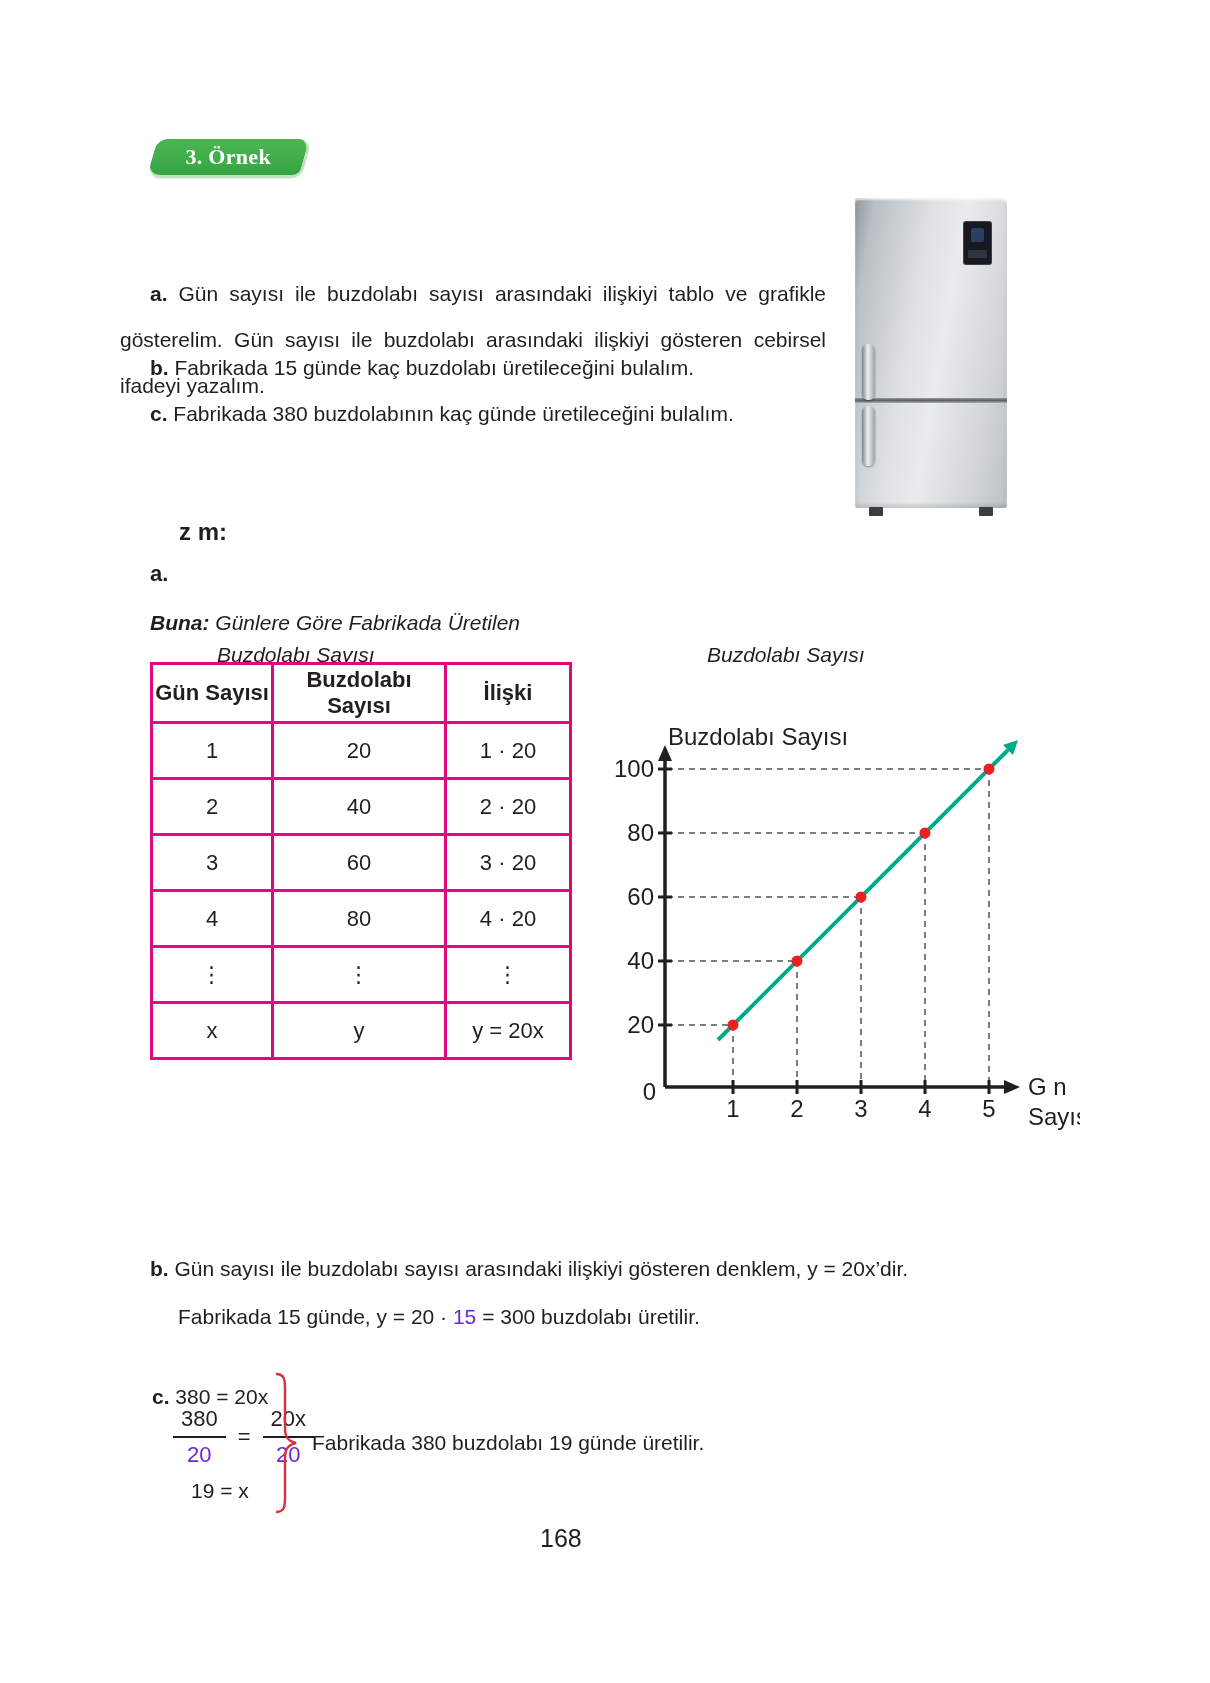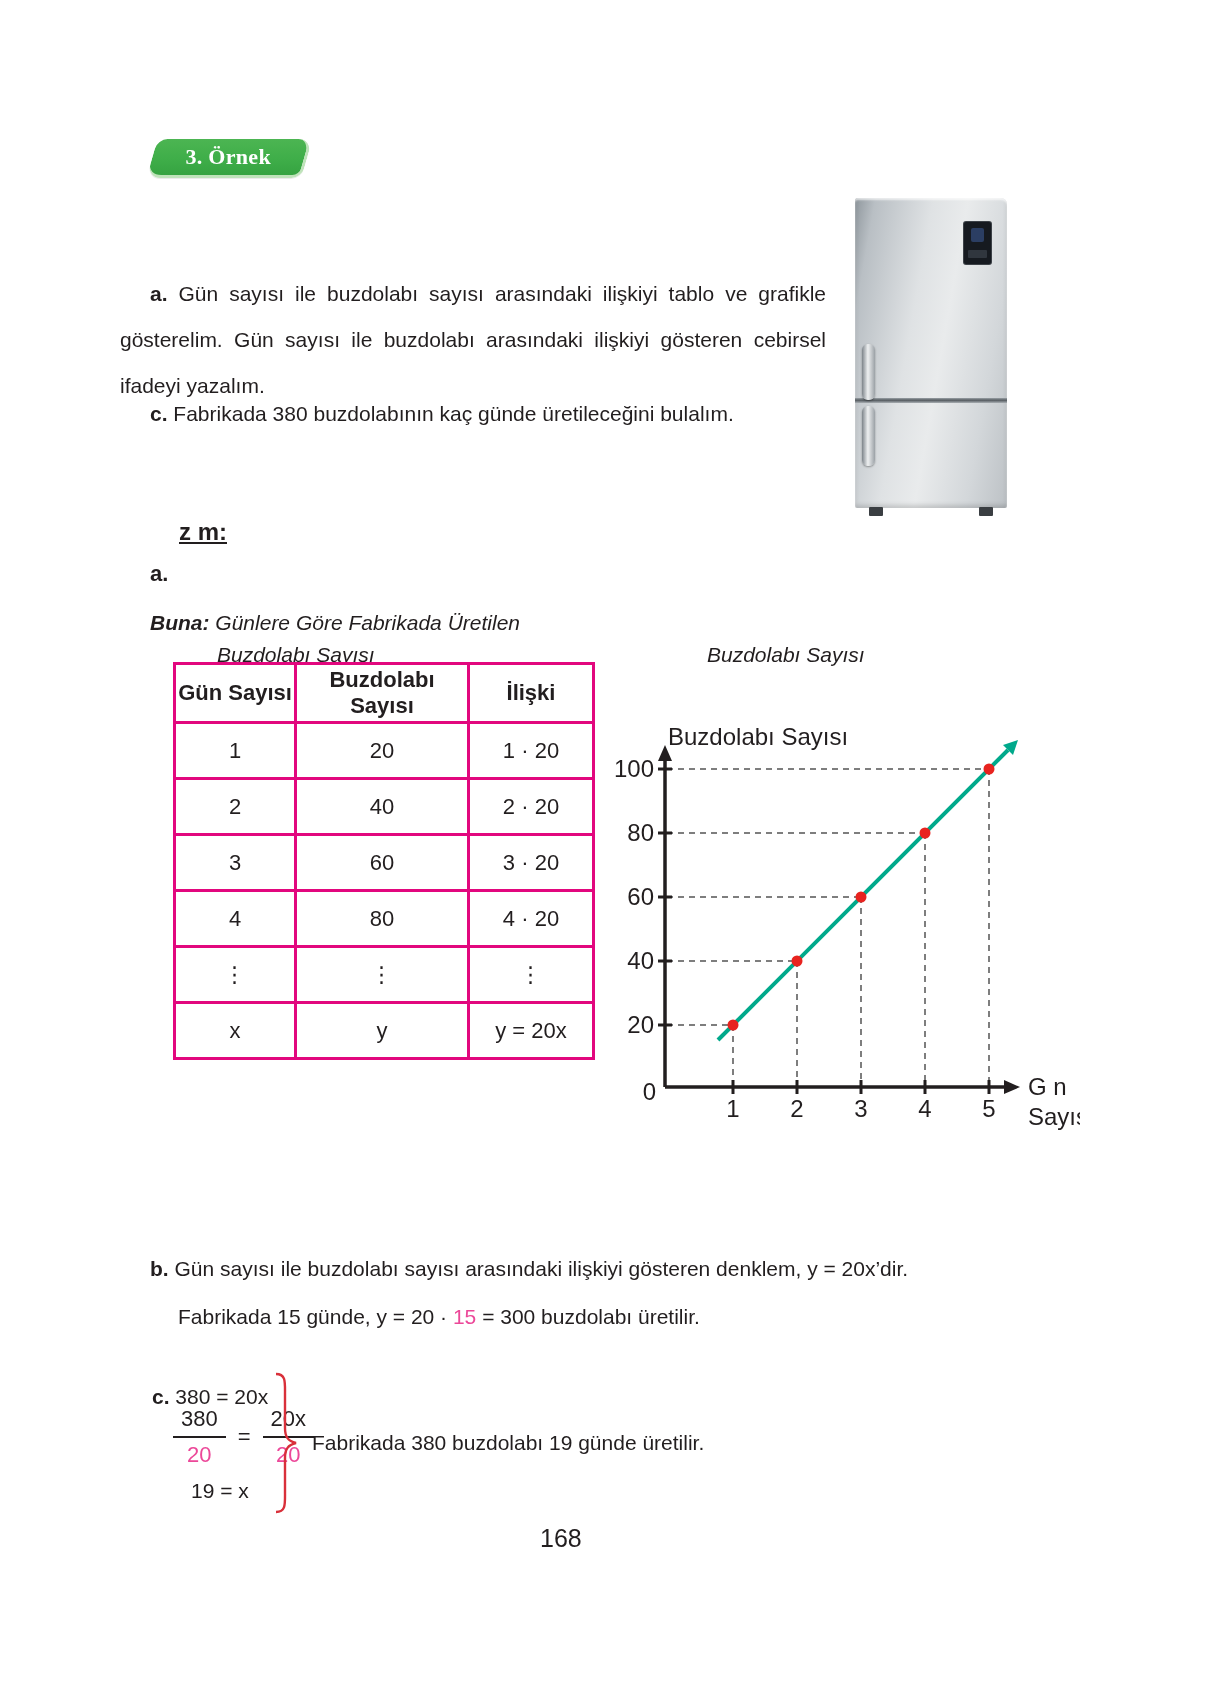"b. Fabrikada 15 günde kaç" div.abs { html: none -> <div> <b>b.</b> <span>Fabrikada 15 günde kaç buzdolabı üretileceğini bulalım.</span> </div> }
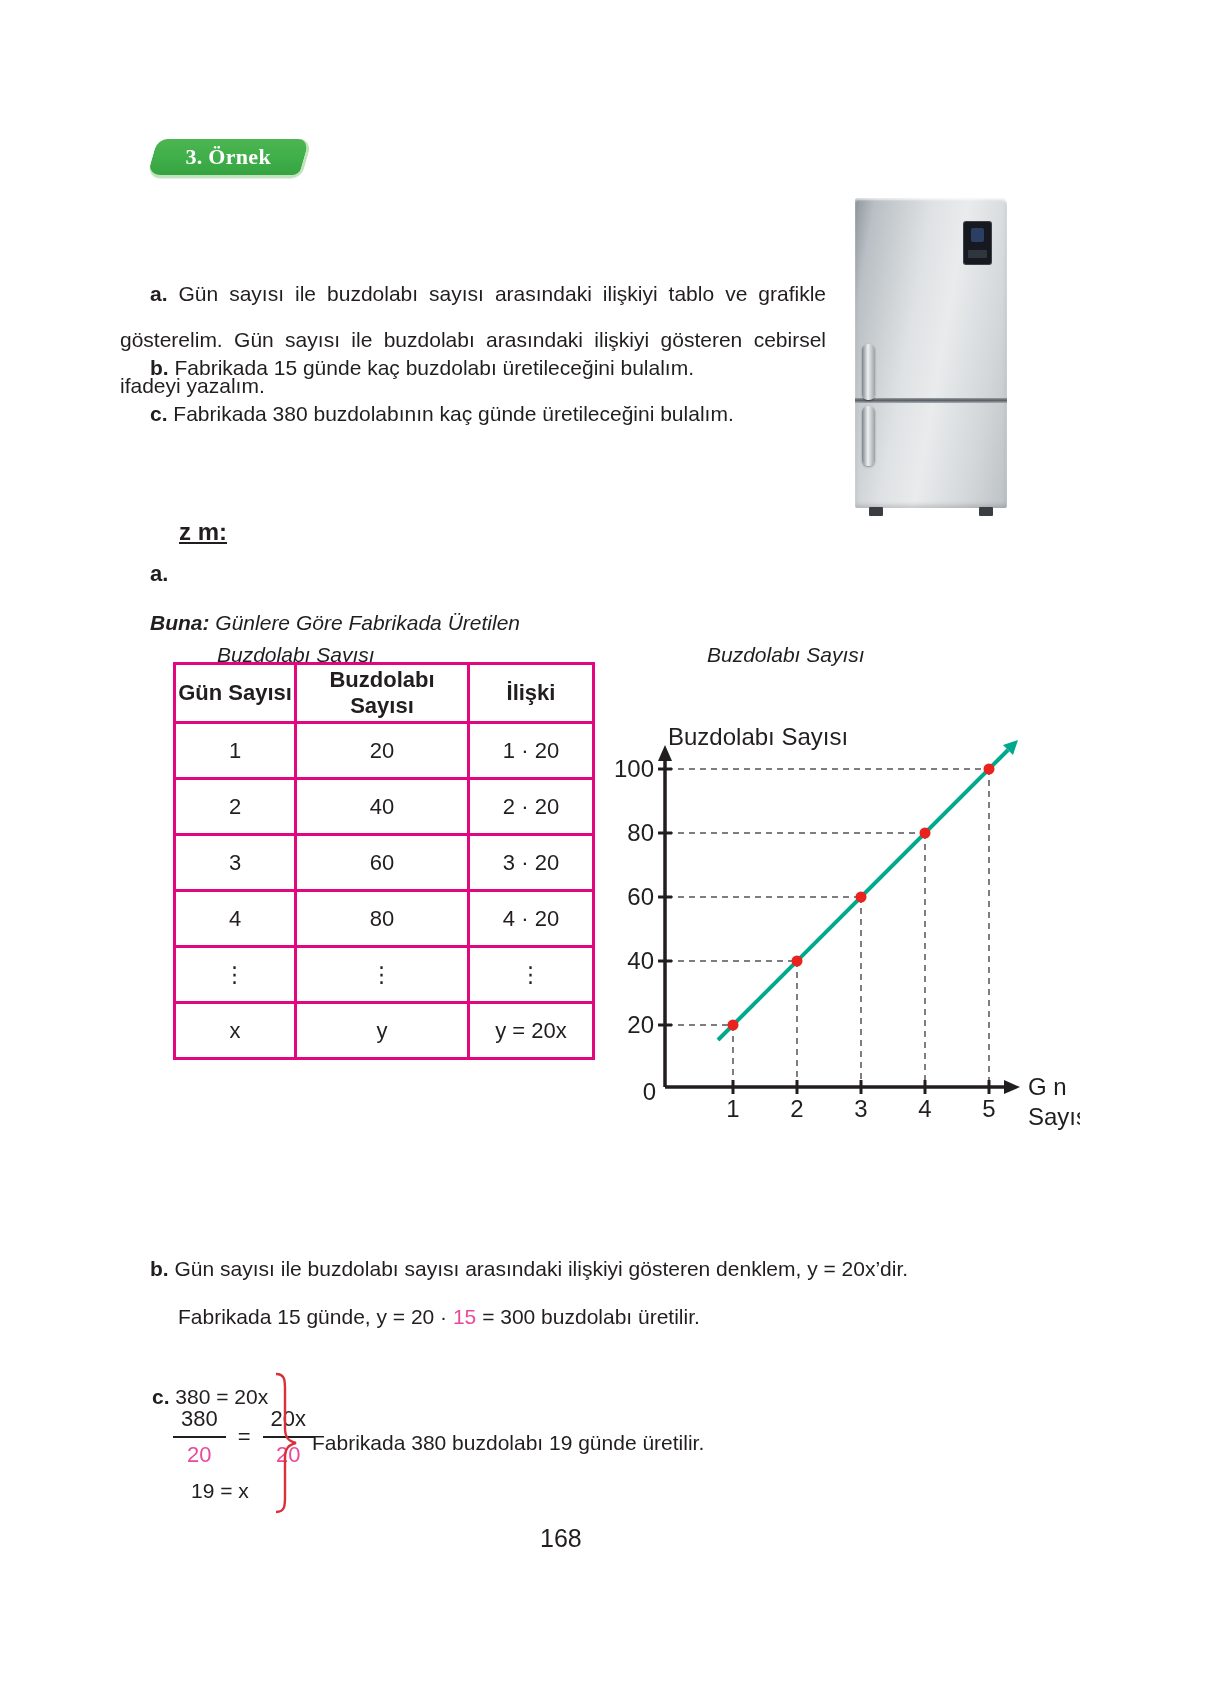"z m:" .sol-heading { text-decoration: underline -> none }
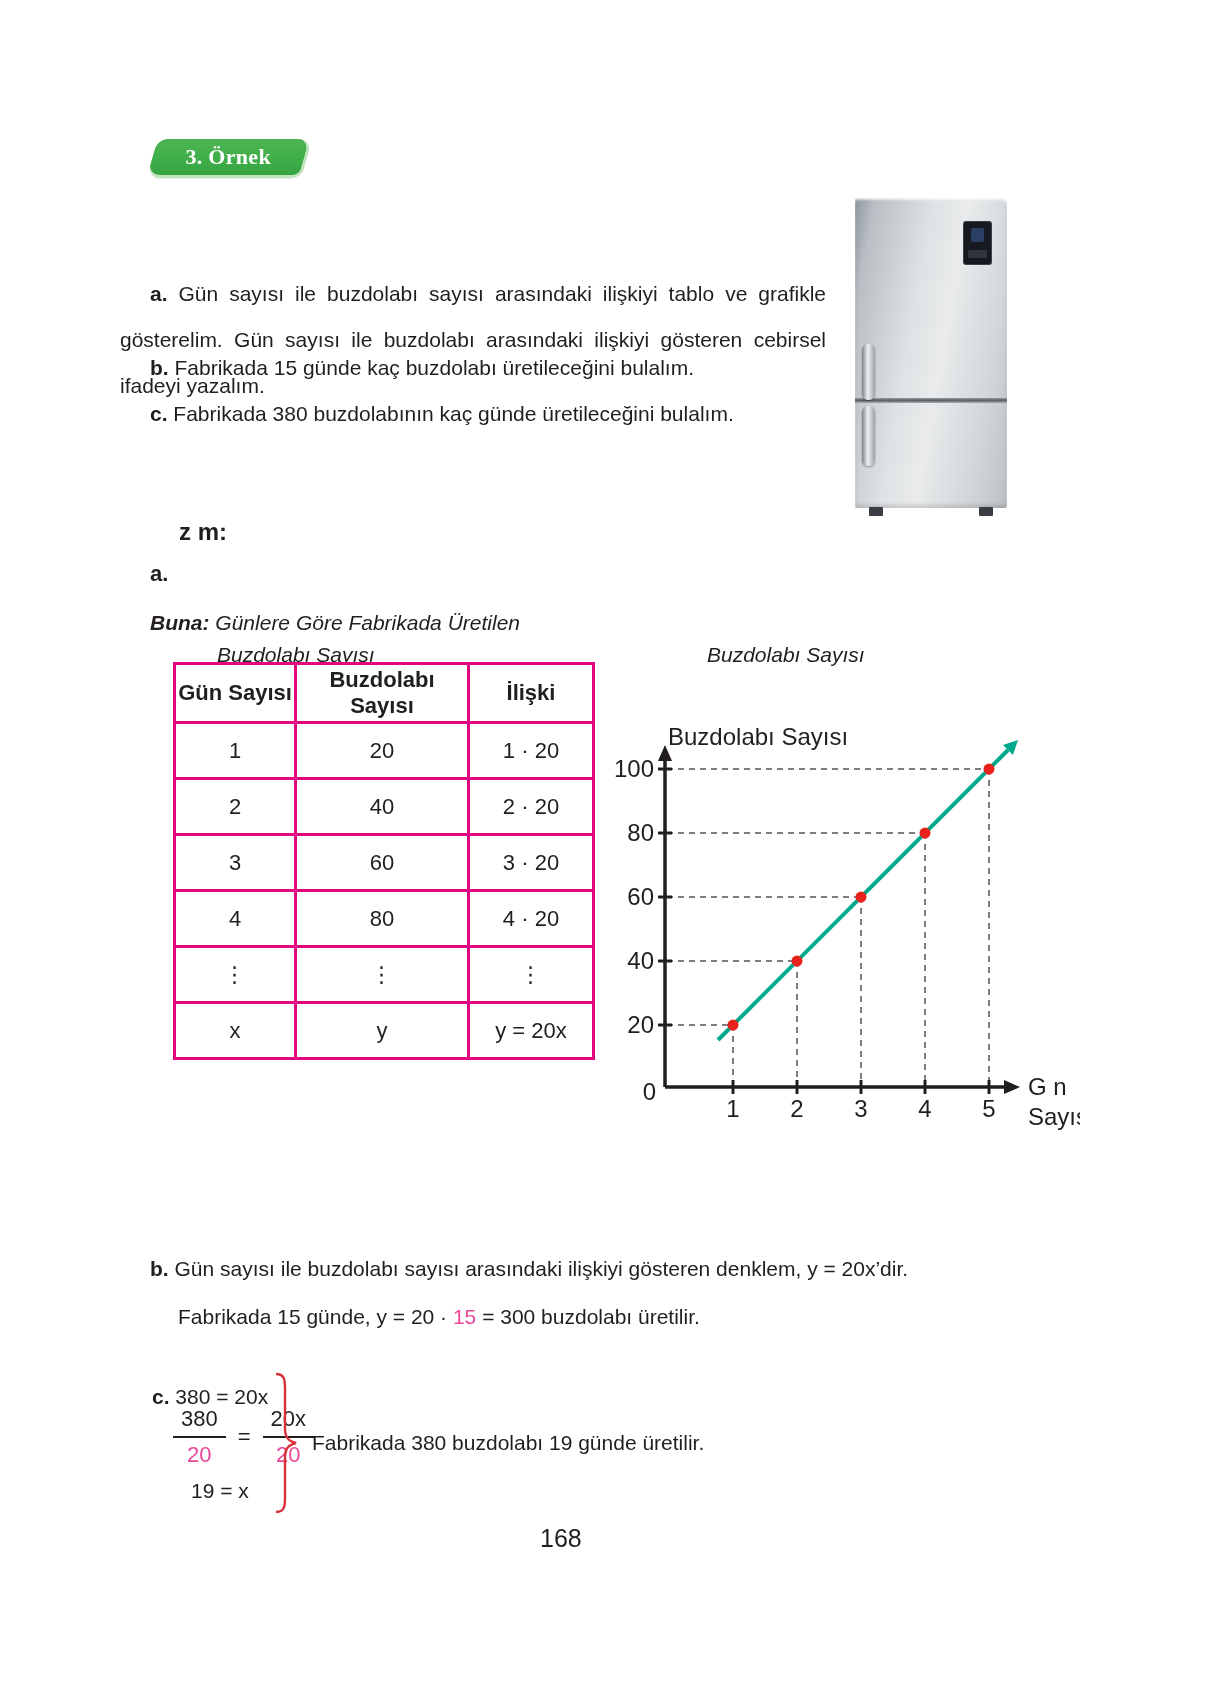"Gün Sayısı" table.rel { margin-left: 23px -> none }
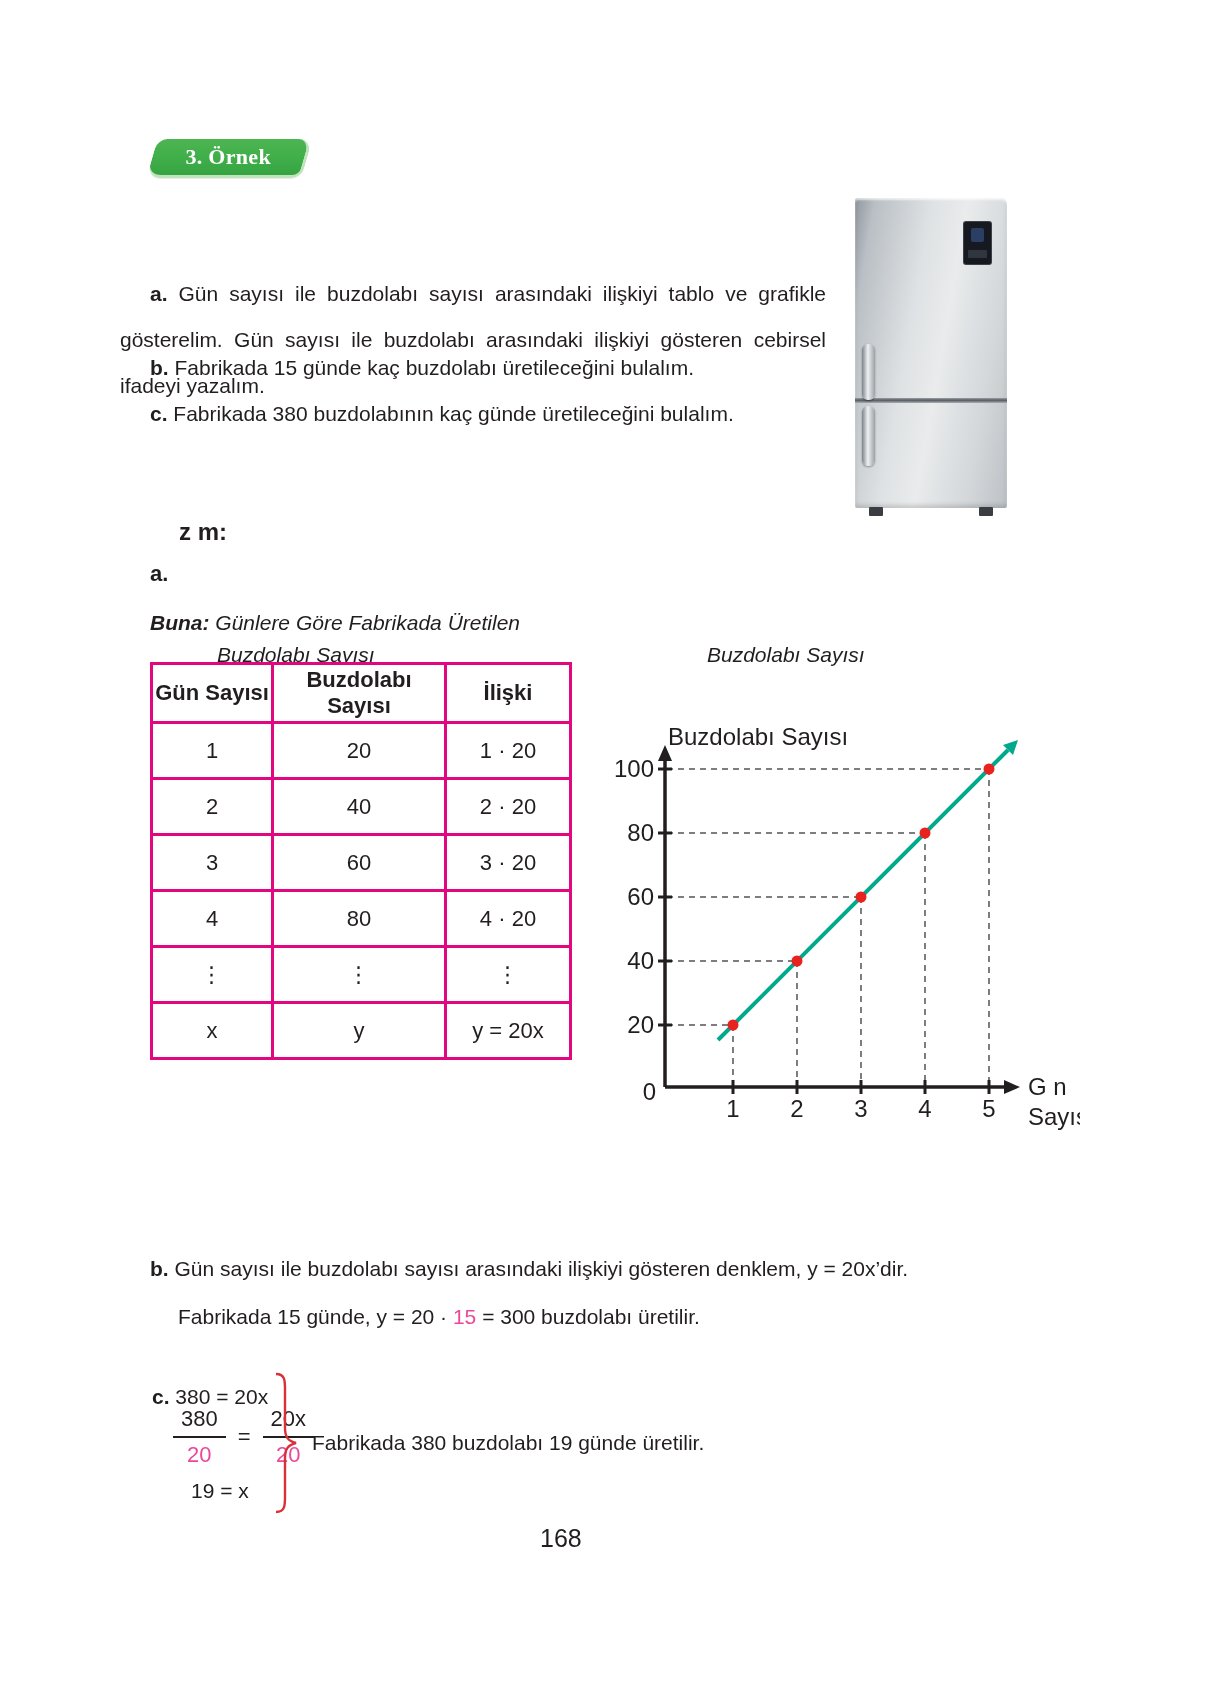"15" .red { color: #ec4899 -> #6d28d9 }
